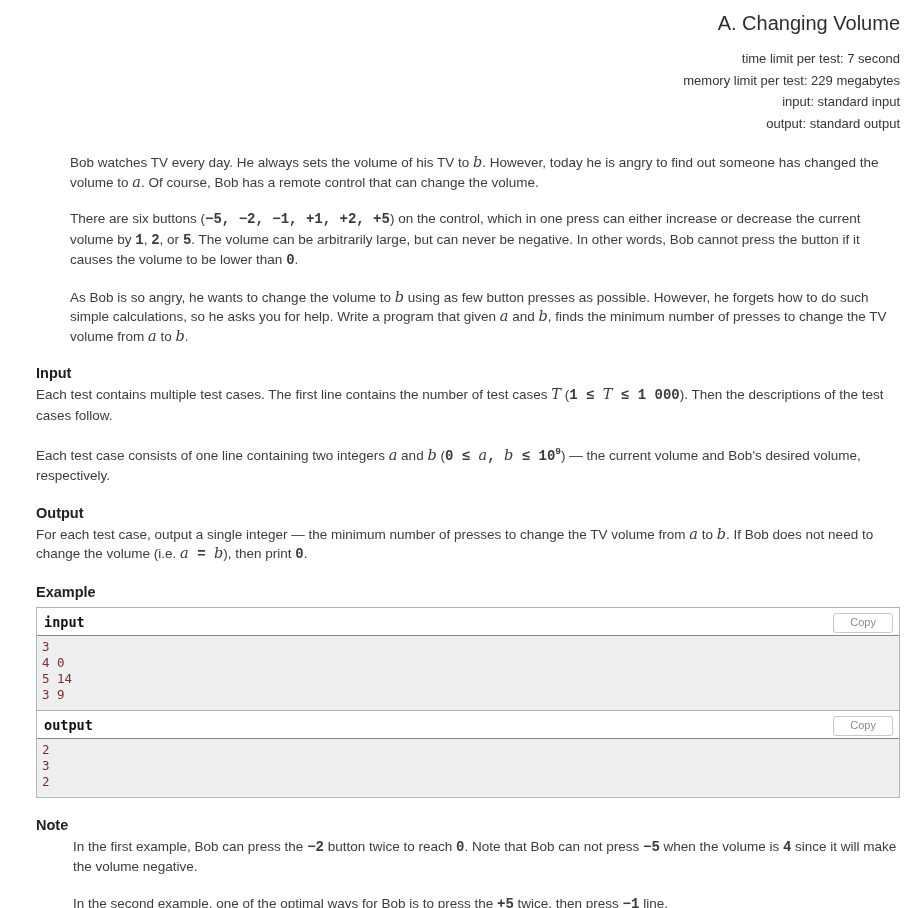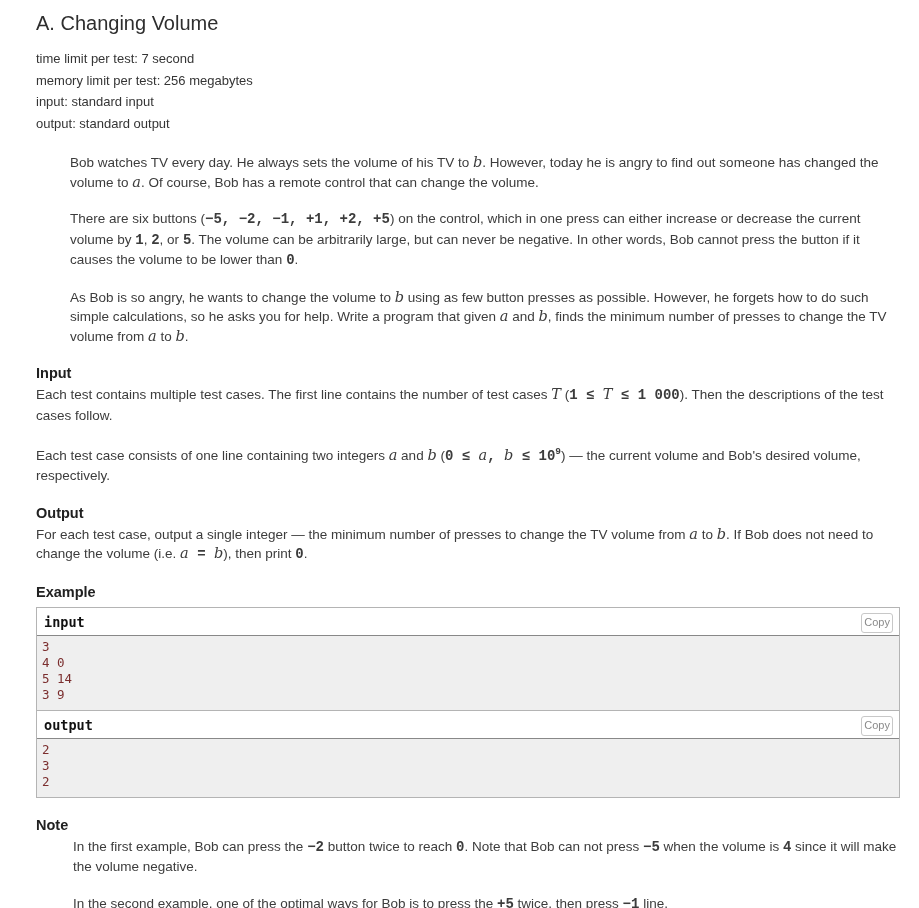"A. Changing Volume" .problem-header { text-align: left -> right }
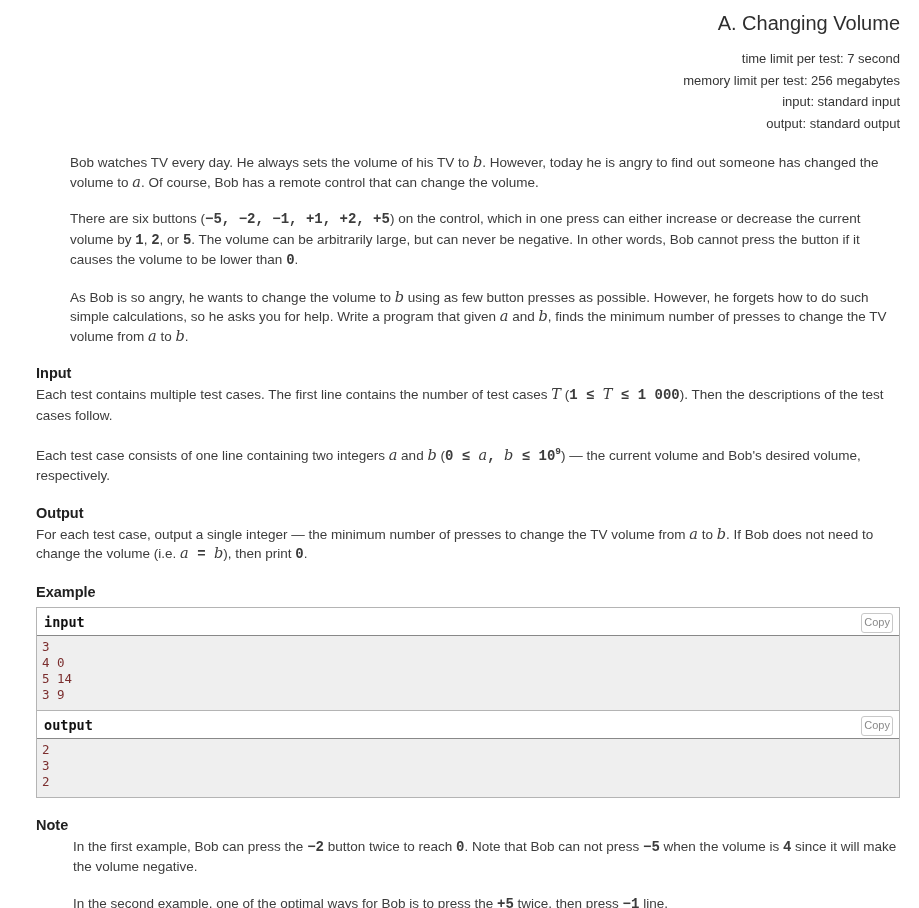"memory limit per test: 256" div.limit-line { text: 256 -> 229 }
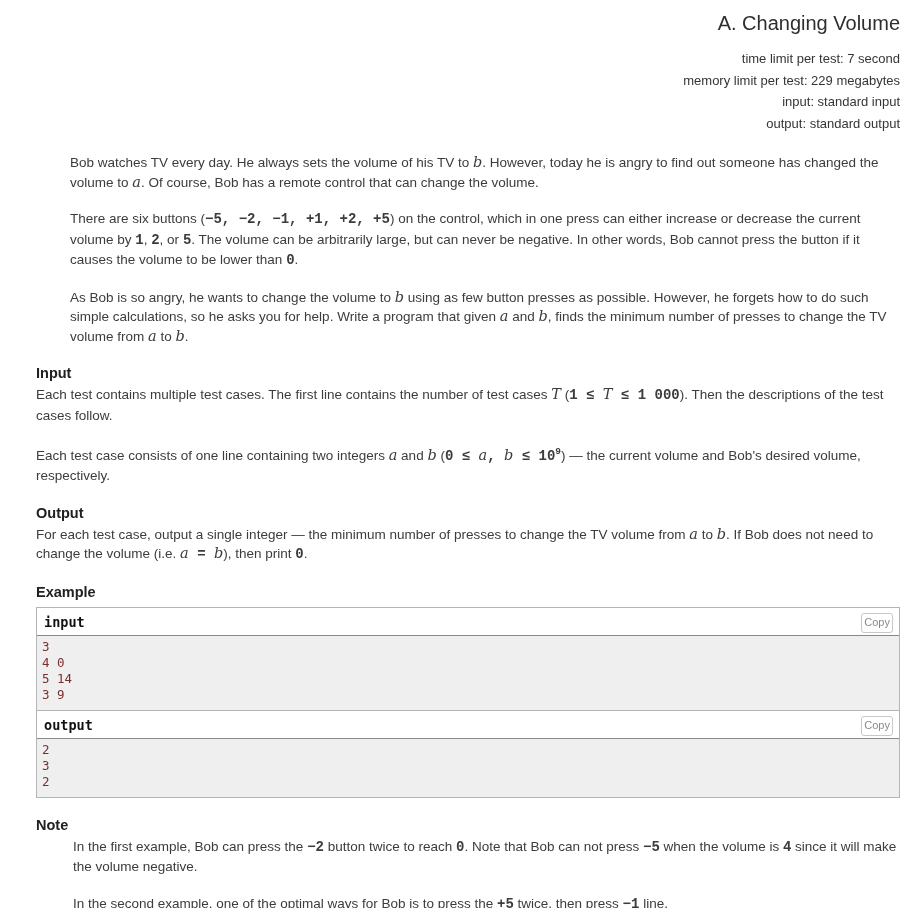"Copy" .copy-btn { padding: 2px 2px 3px -> 2px 16px 3px }
